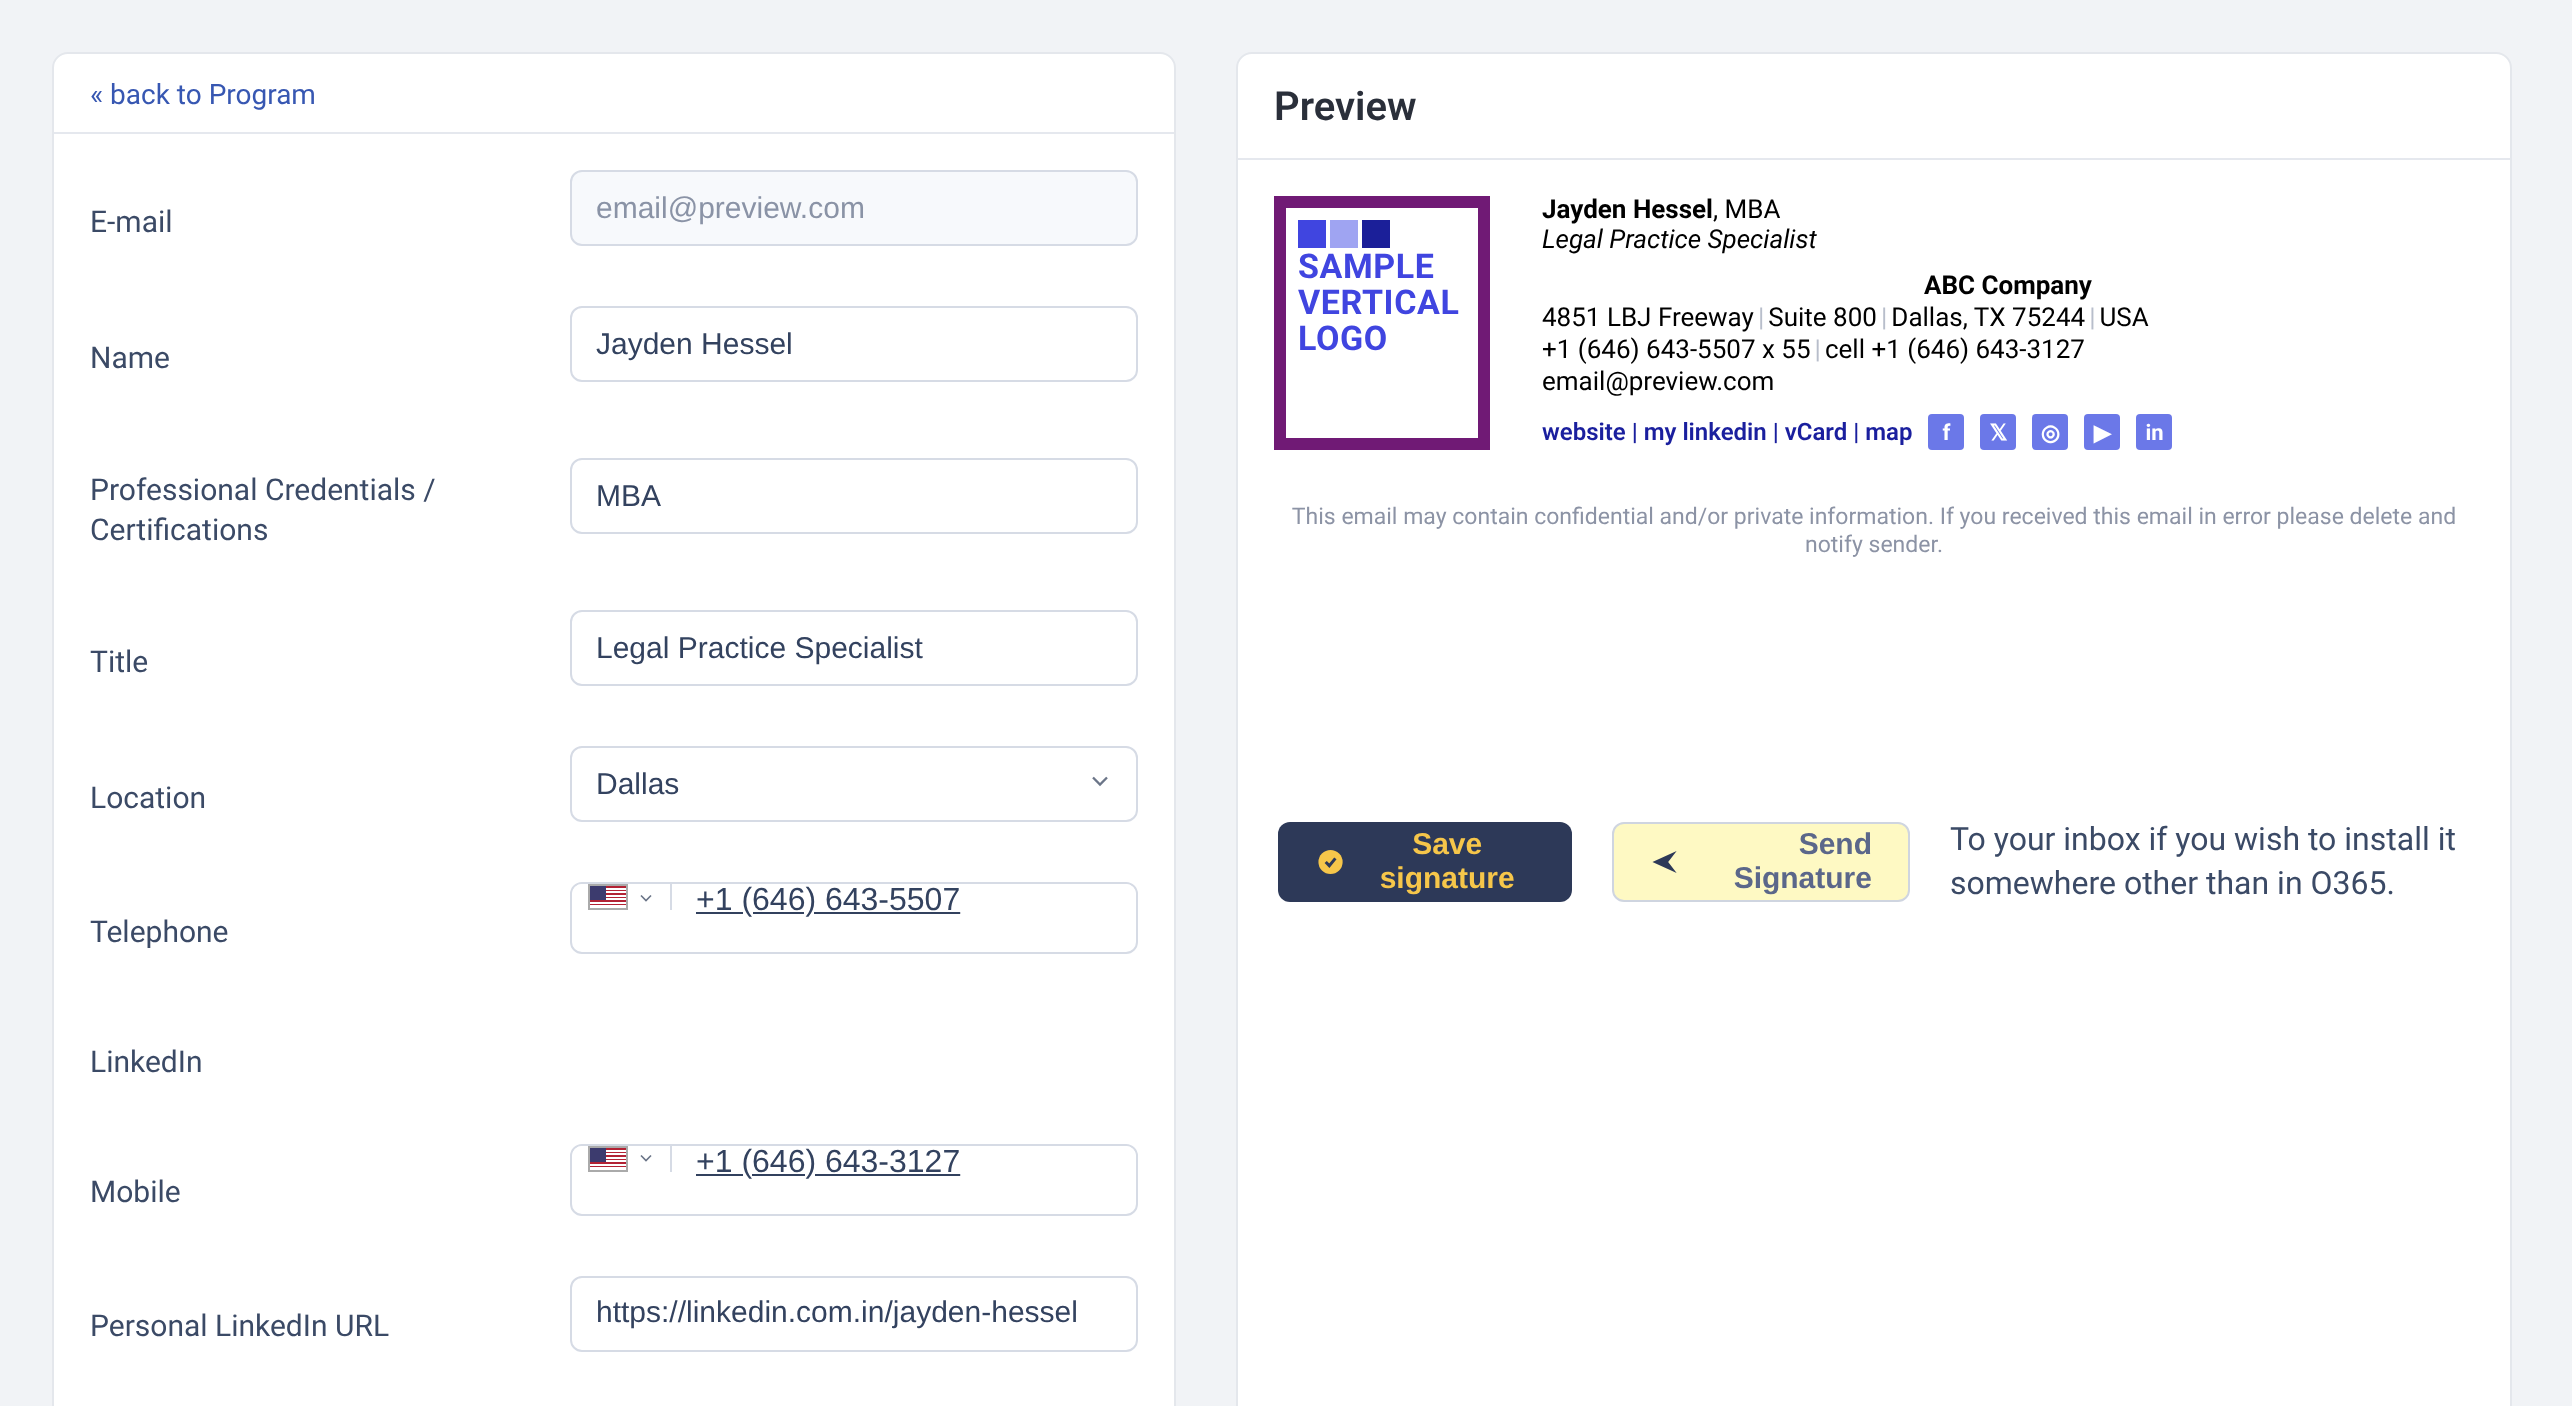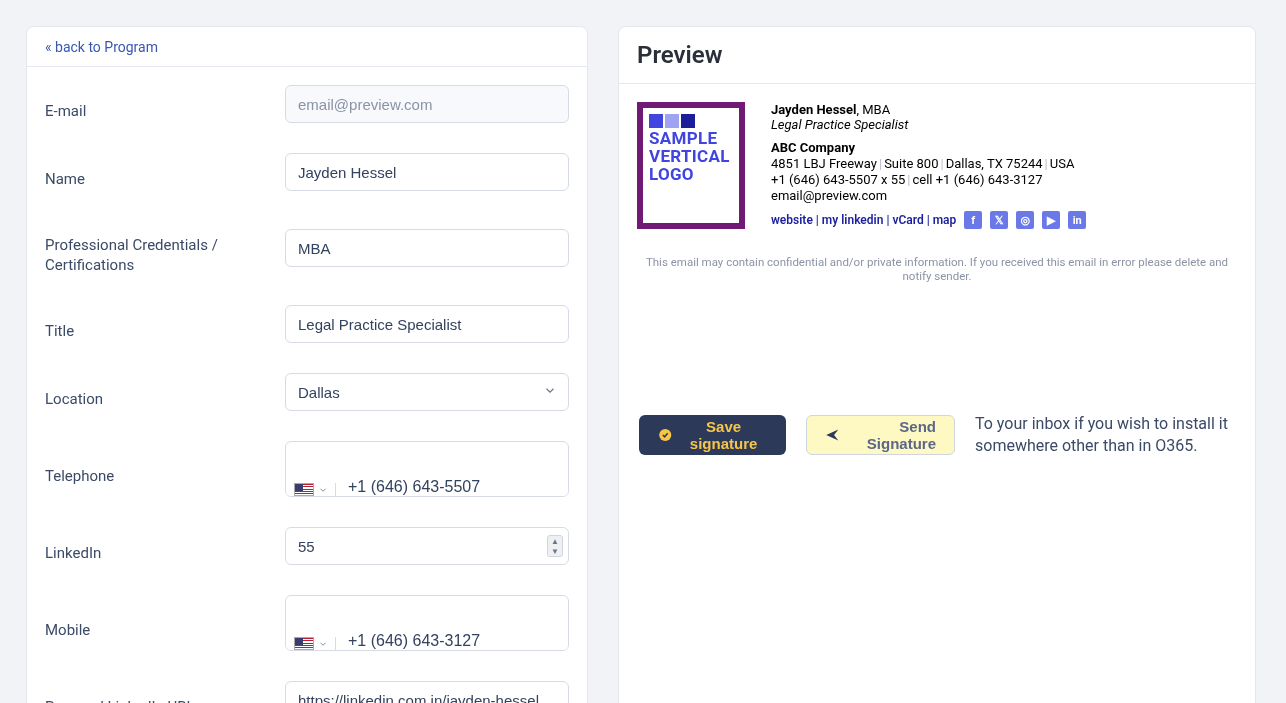"Preview" .preview-header { font-size: 24px -> 20px }
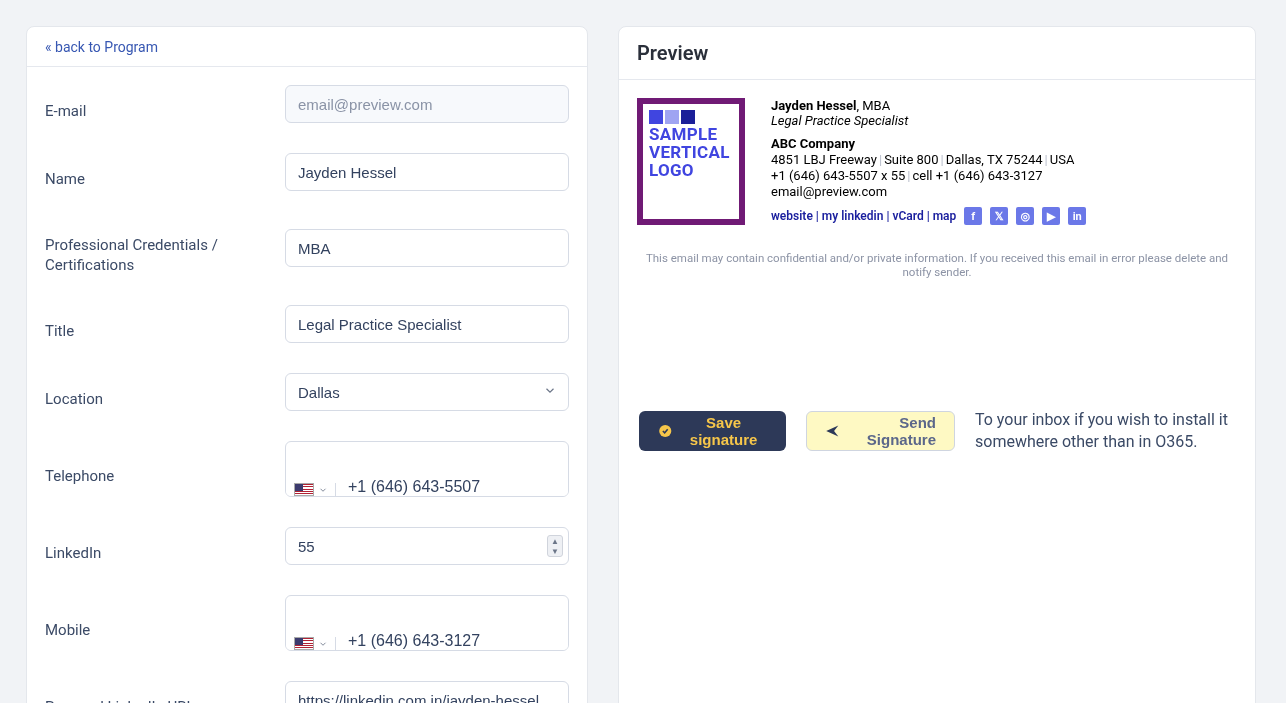"ABC Company" .sig-company { text-align: none -> center }
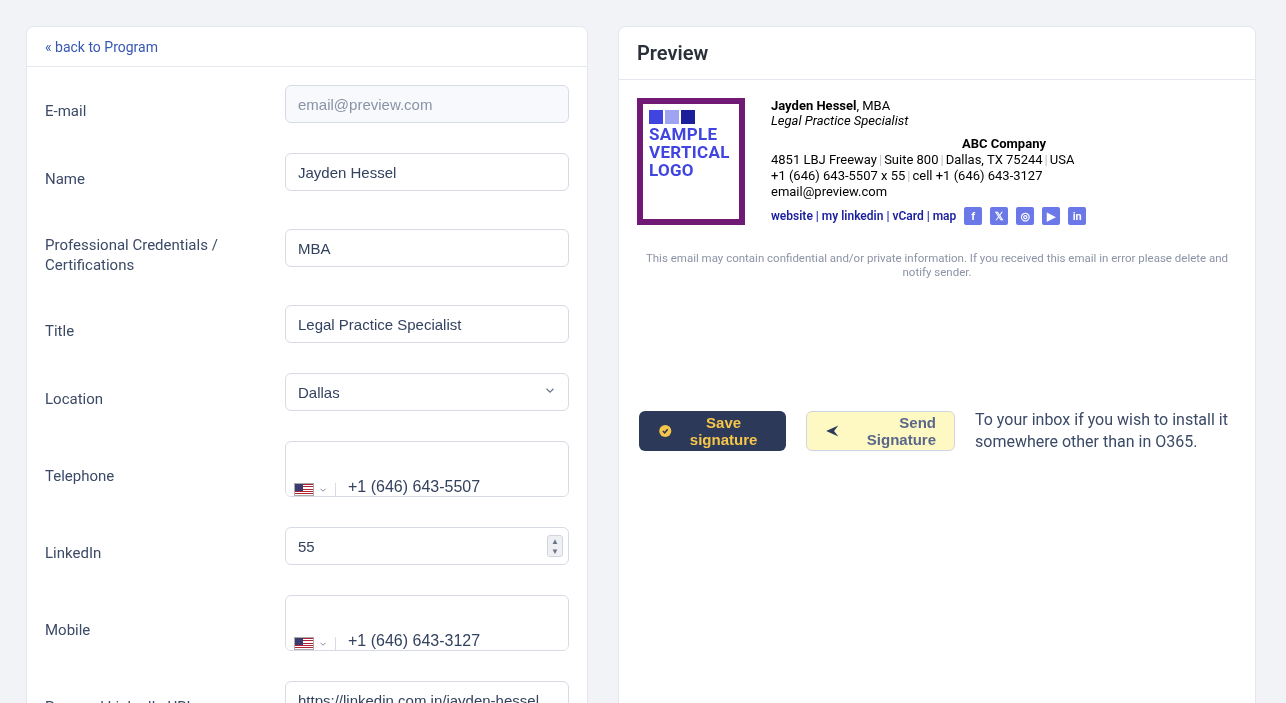"+1 (646) 643-5507" .phone-group { align-items: flex-end -> flex-start; height: 56px -> 36px; text-decoration: none -> underline }
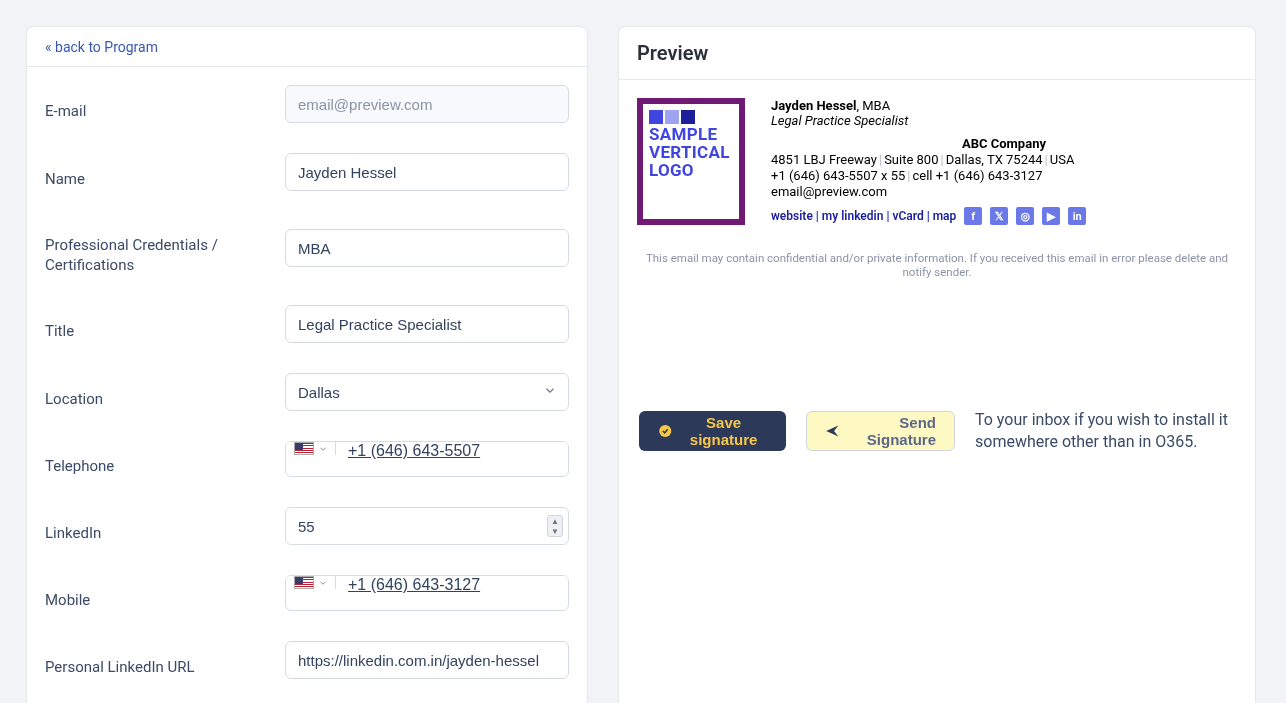"55" div.form-control-wrap { html: <div> <input> <div> <div>▲</div> <div>▼</div> </div> </div> -> none }
